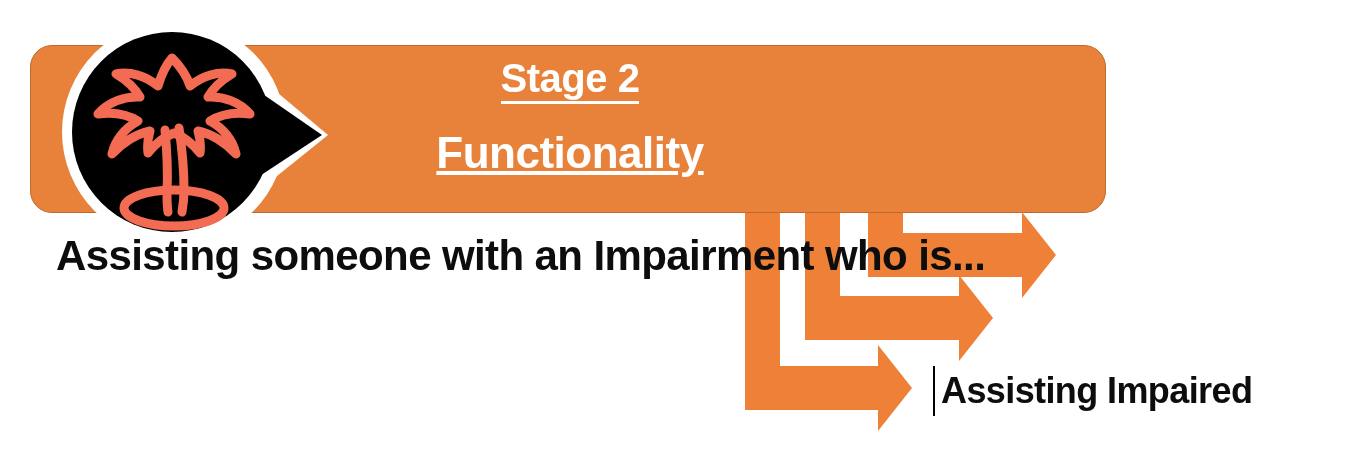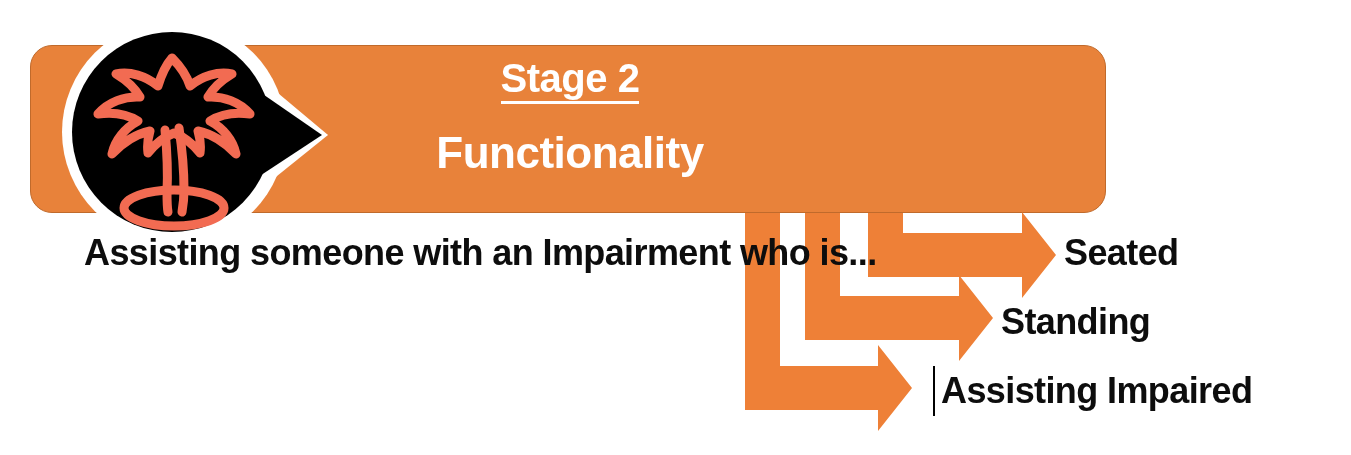"Stage 2" .banner-text { text-decoration: none -> underline }
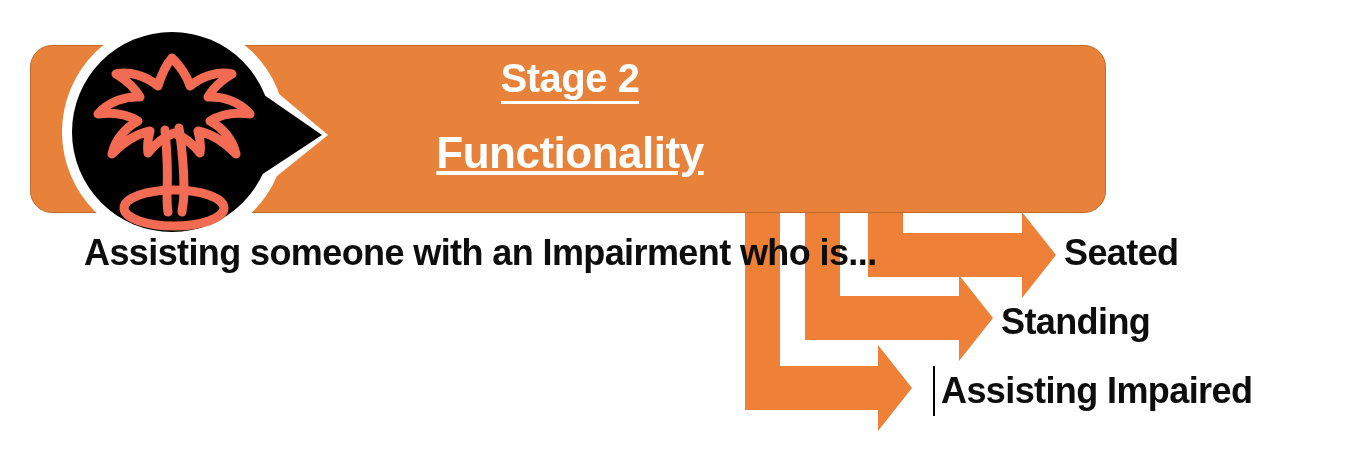"Assisting someone with an Impairment" .caption { font-size: 36px -> 42px; left: 84px -> 56px }
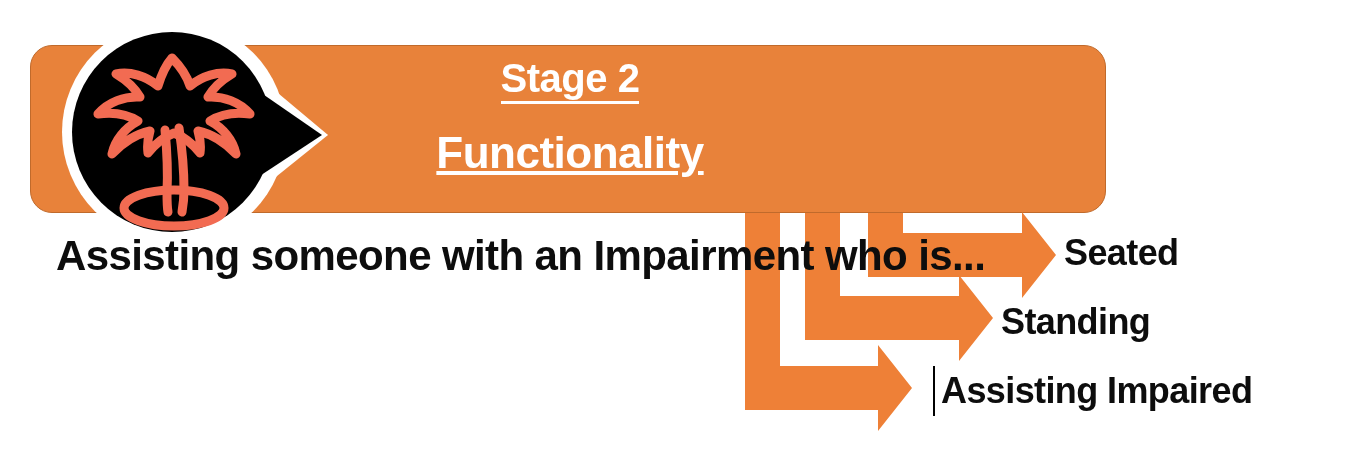"Seated" div.branch-label { html: <div>Seated</div> -> none }
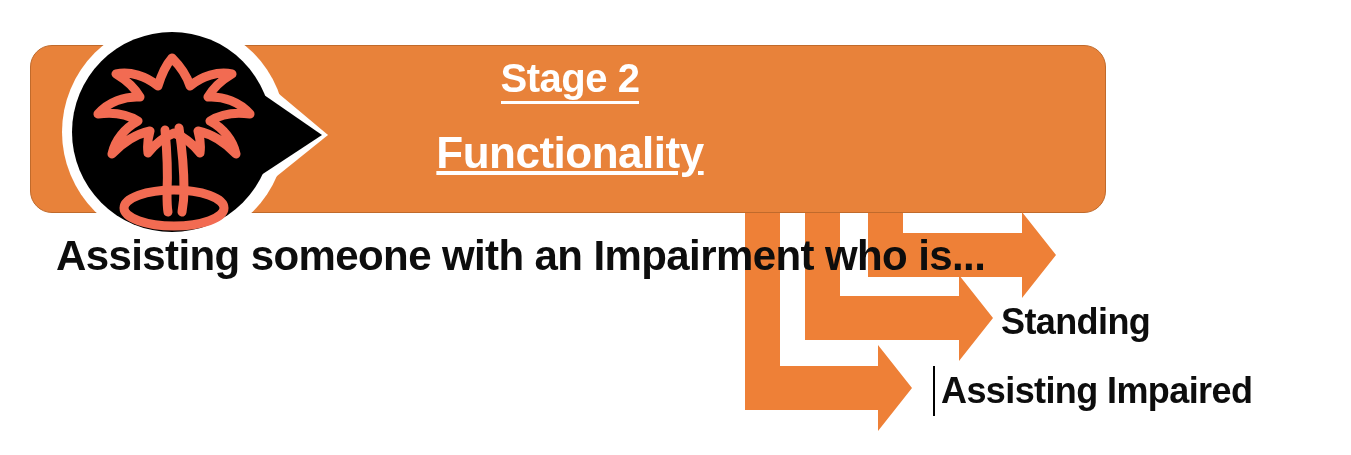"Standing" div.branch-label { html: <div>Standing</div> -> none }
